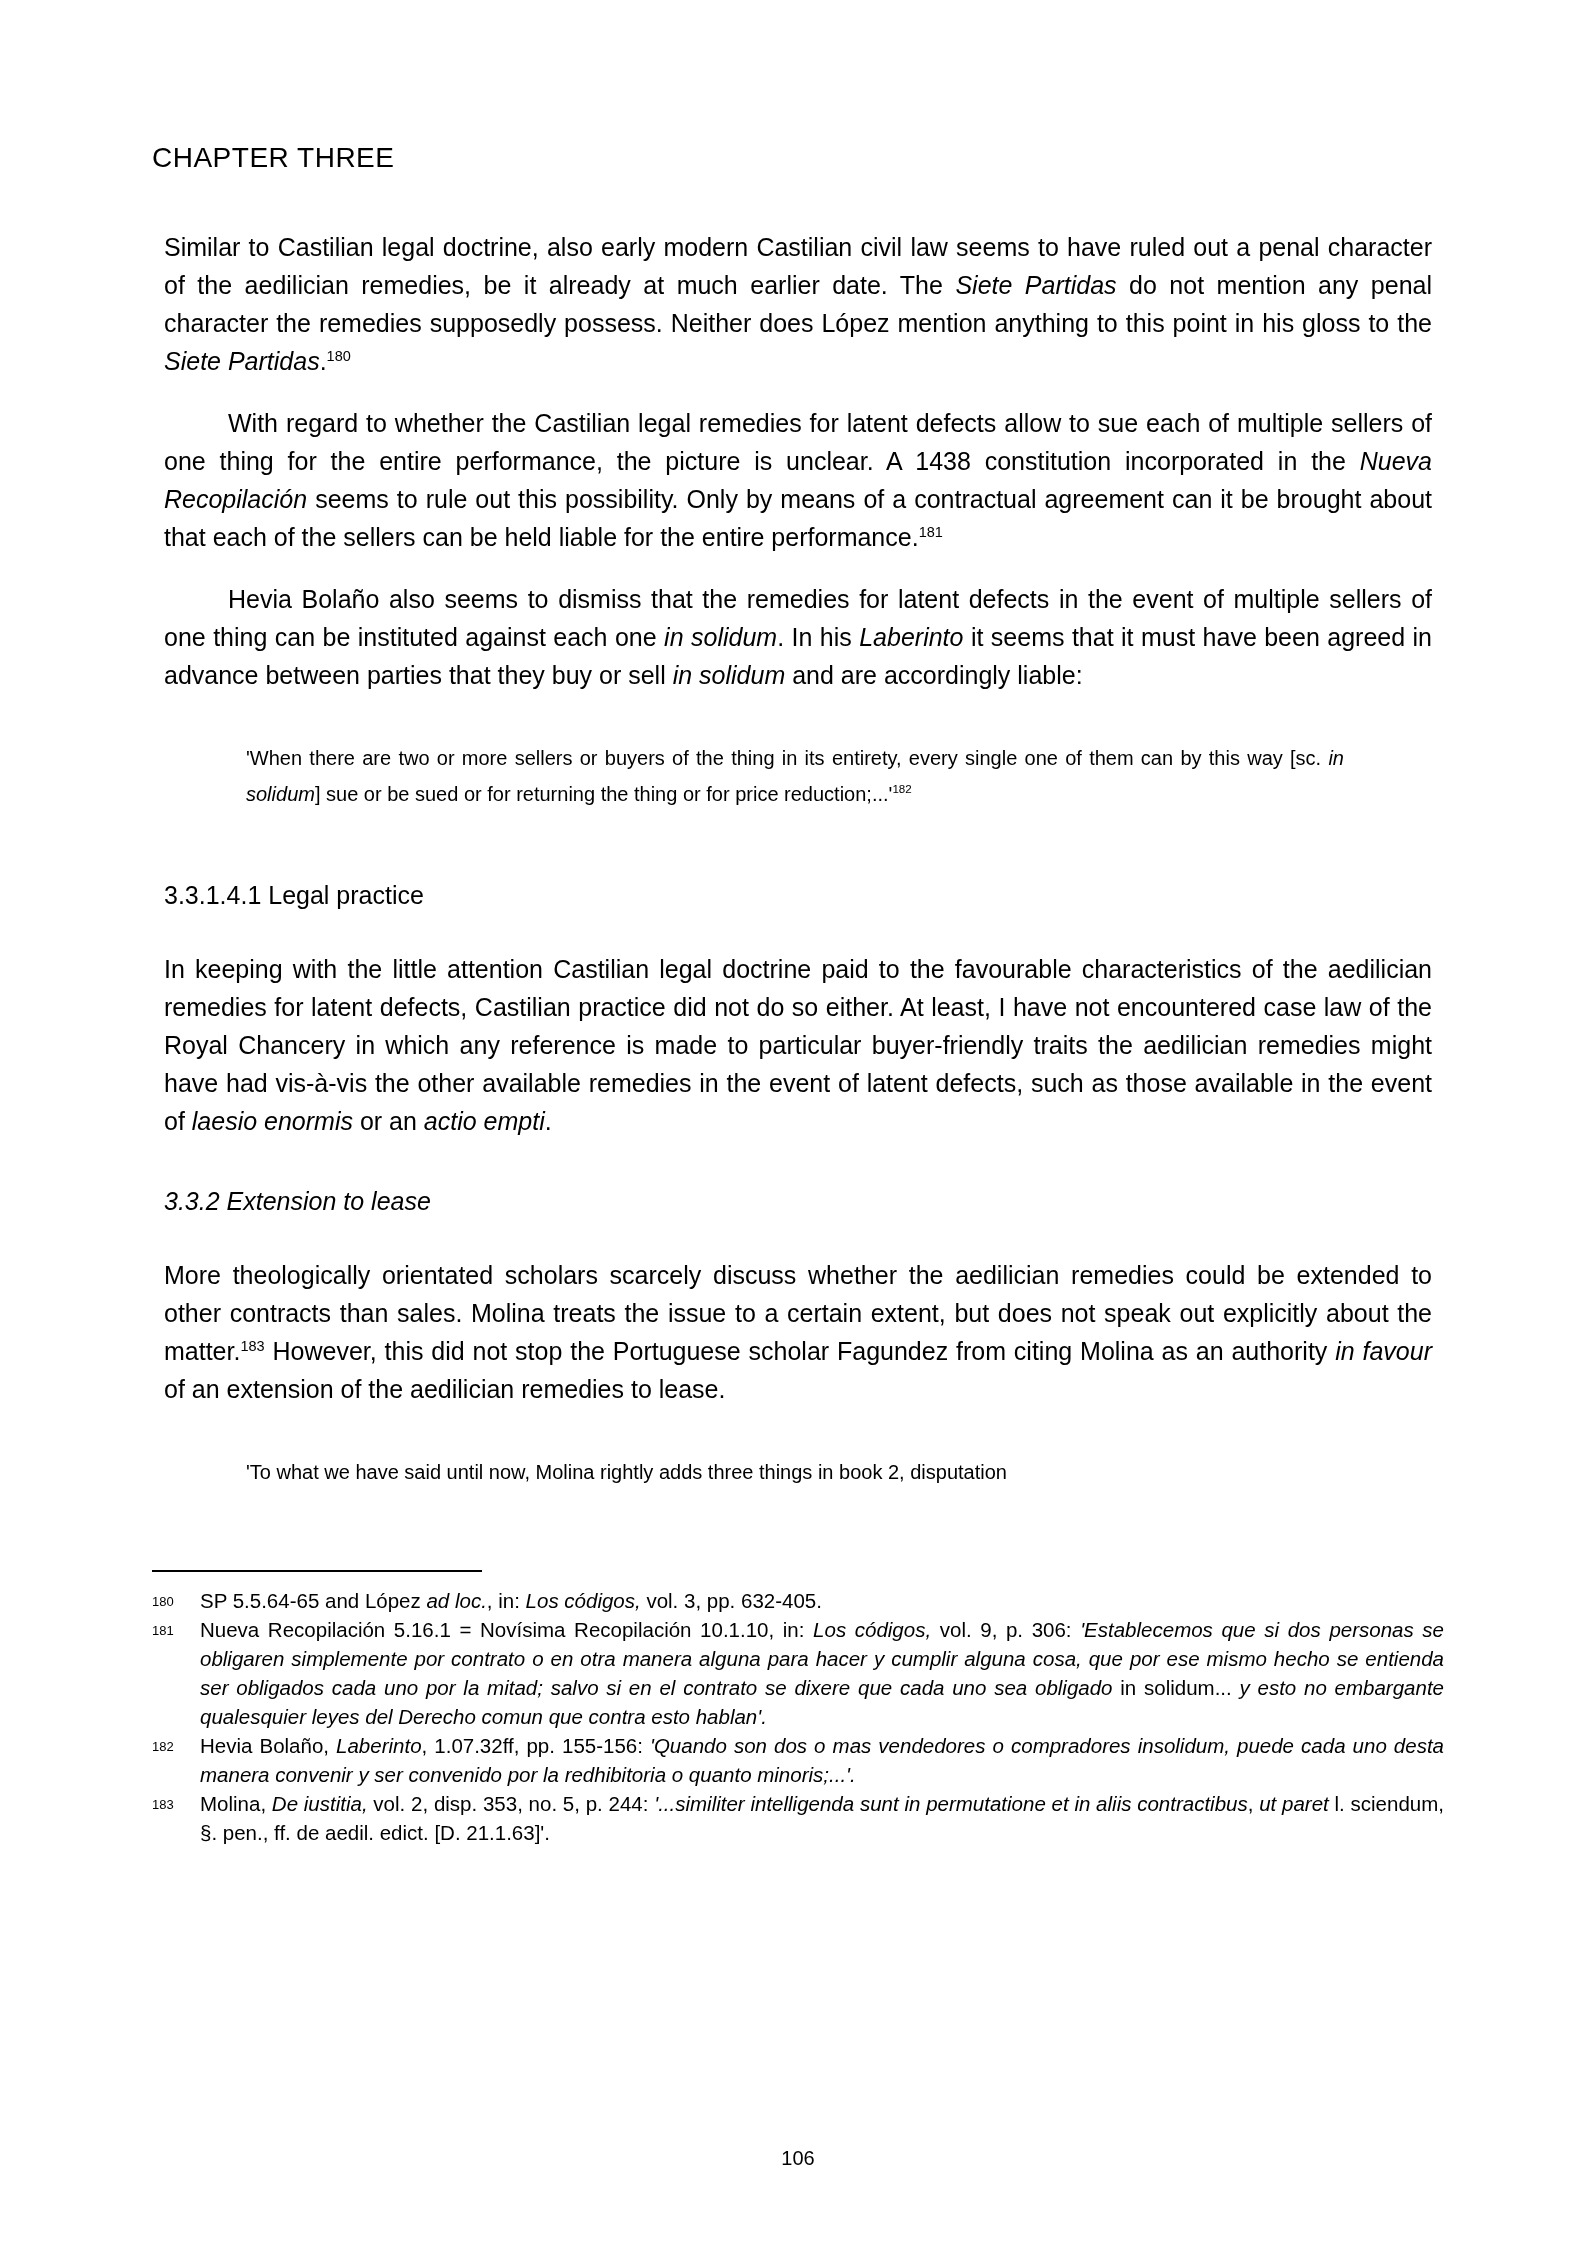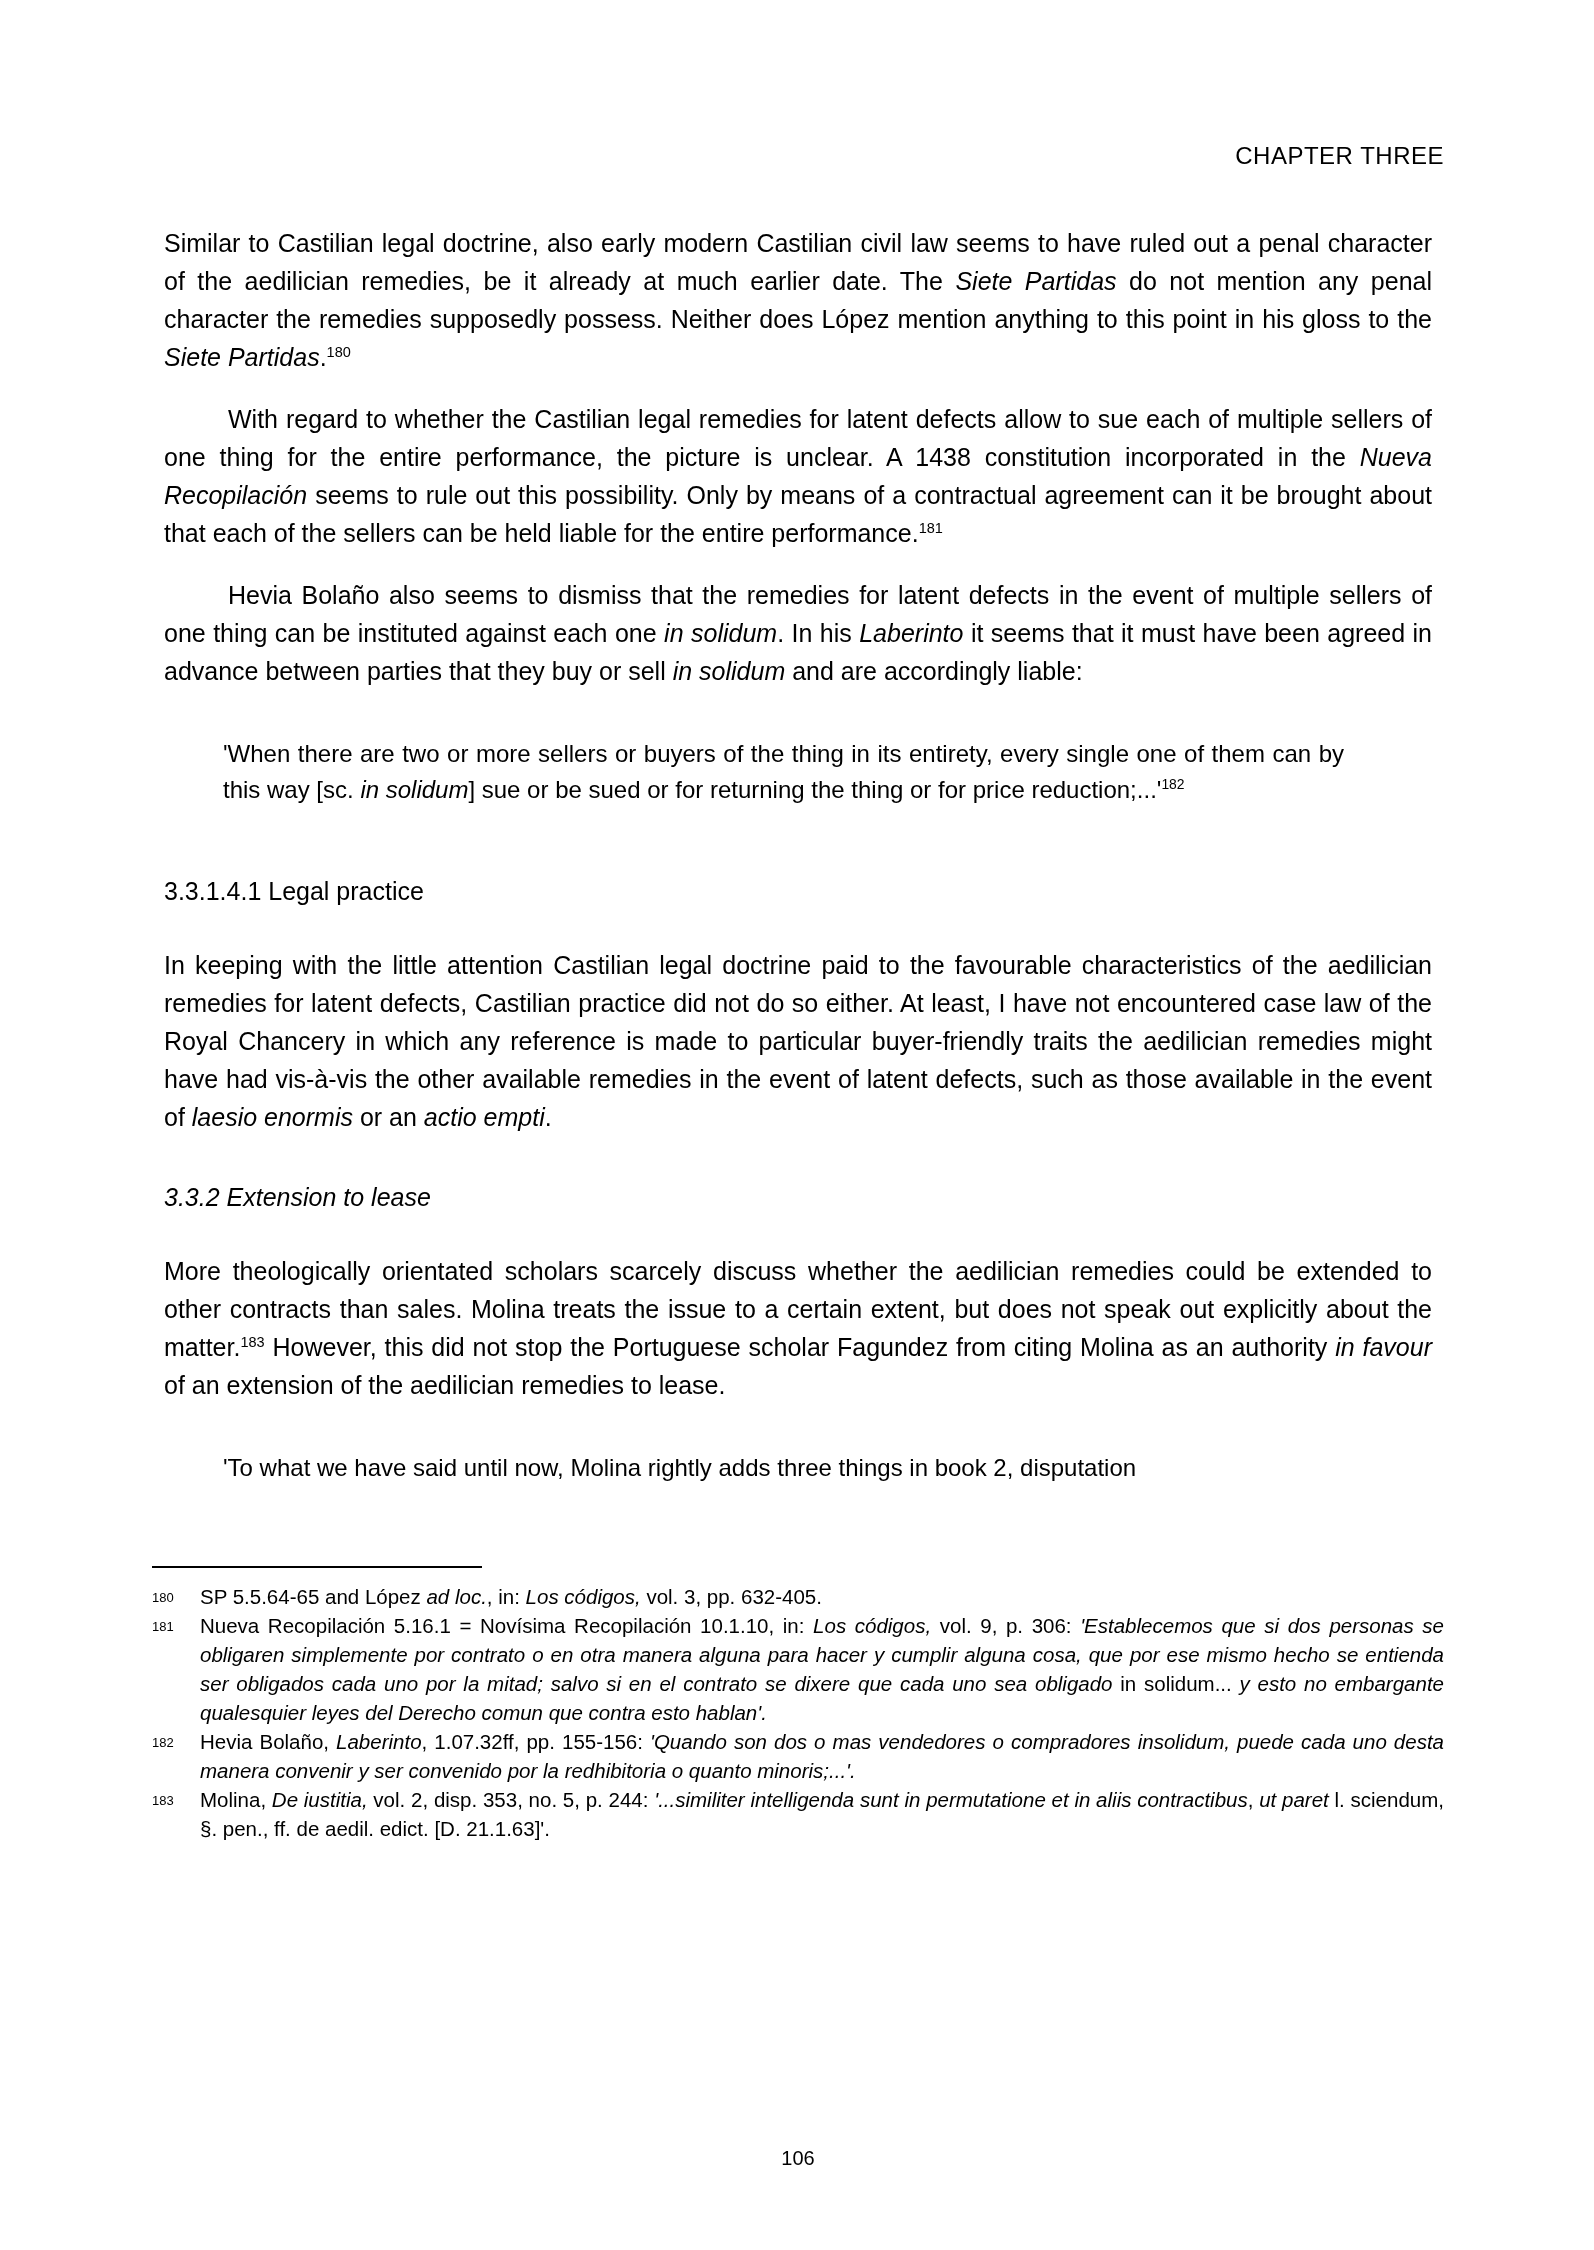"CHAPTER THREE" .chapter-header { font-size: 24px -> 28px; text-align: right -> left }
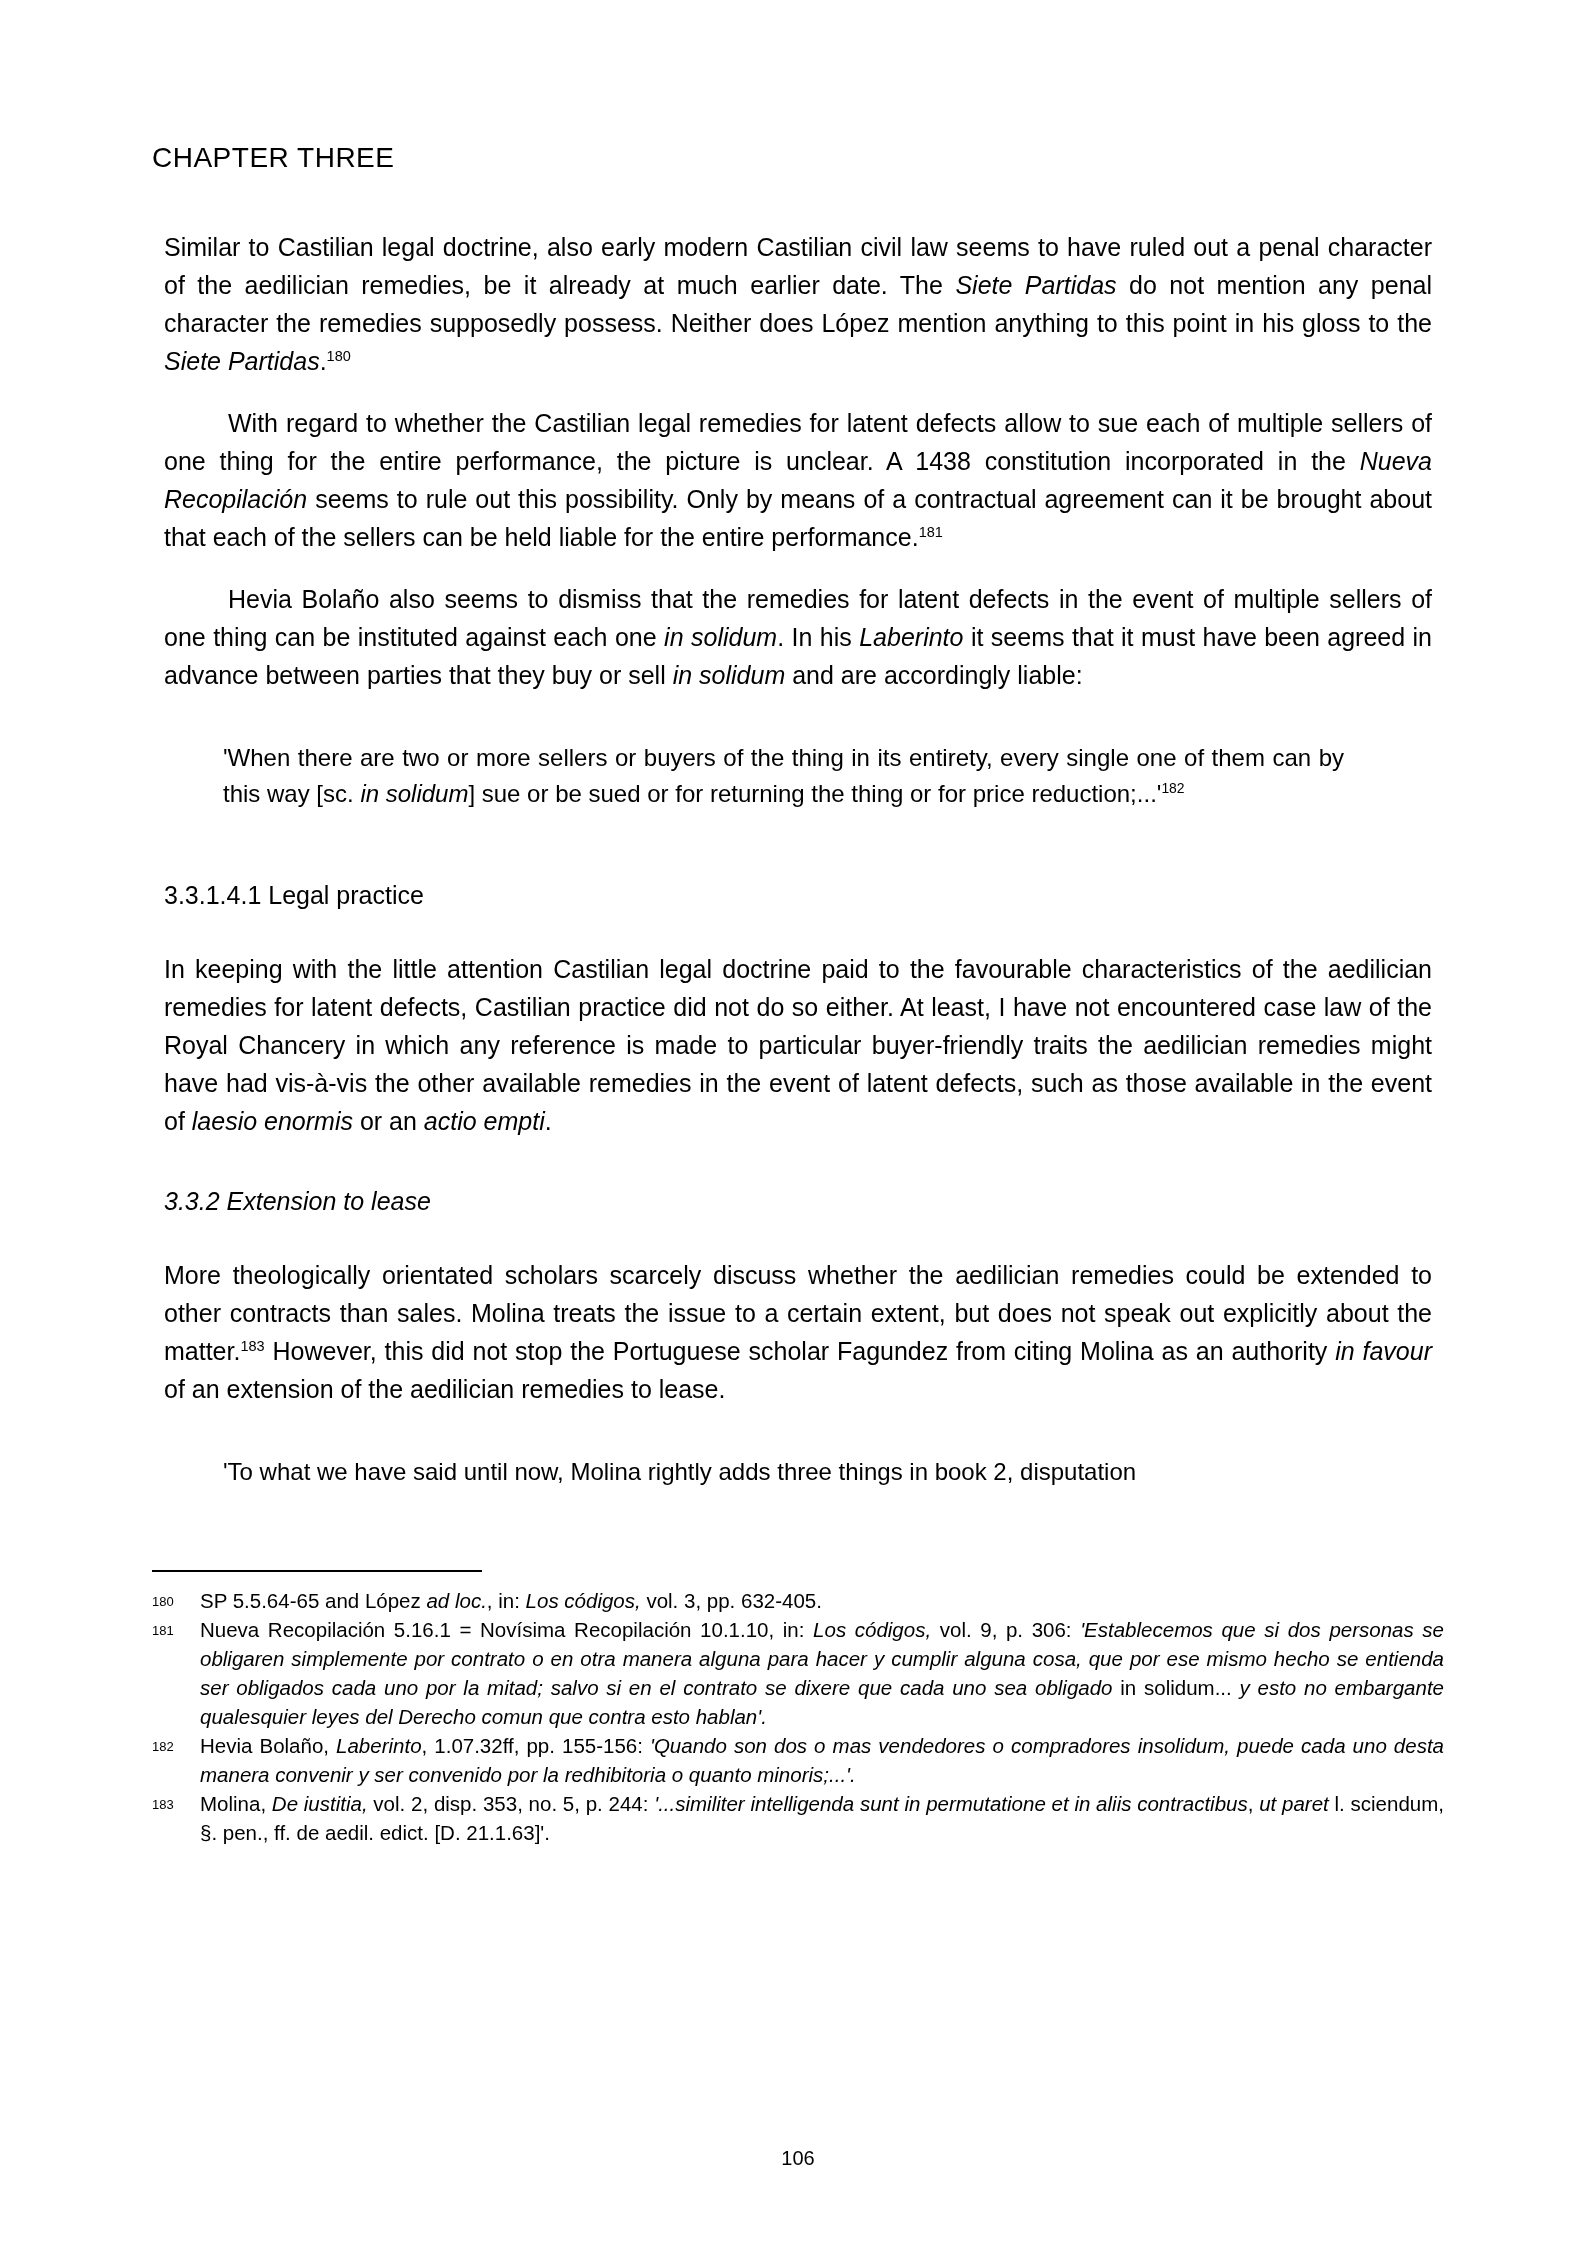"'When there are two or" .block-quote { font-size: 24px -> 20px; margin: 34px 100px 34px 71px -> 34px 100px 34px 94px }
